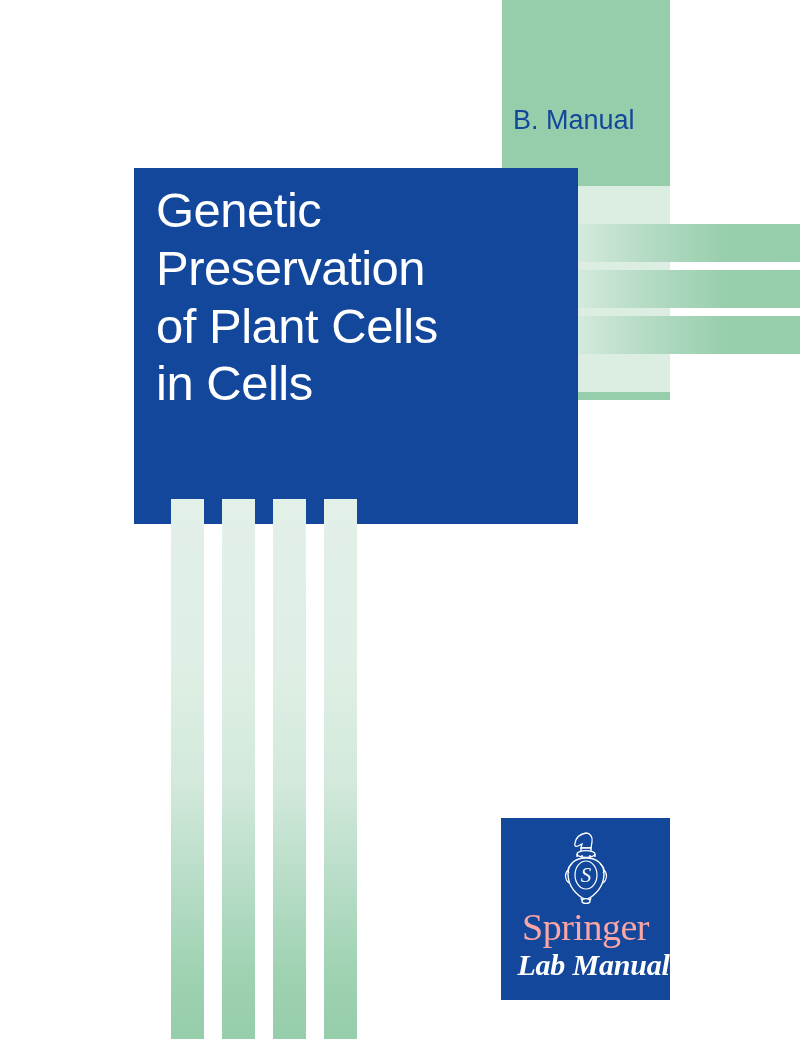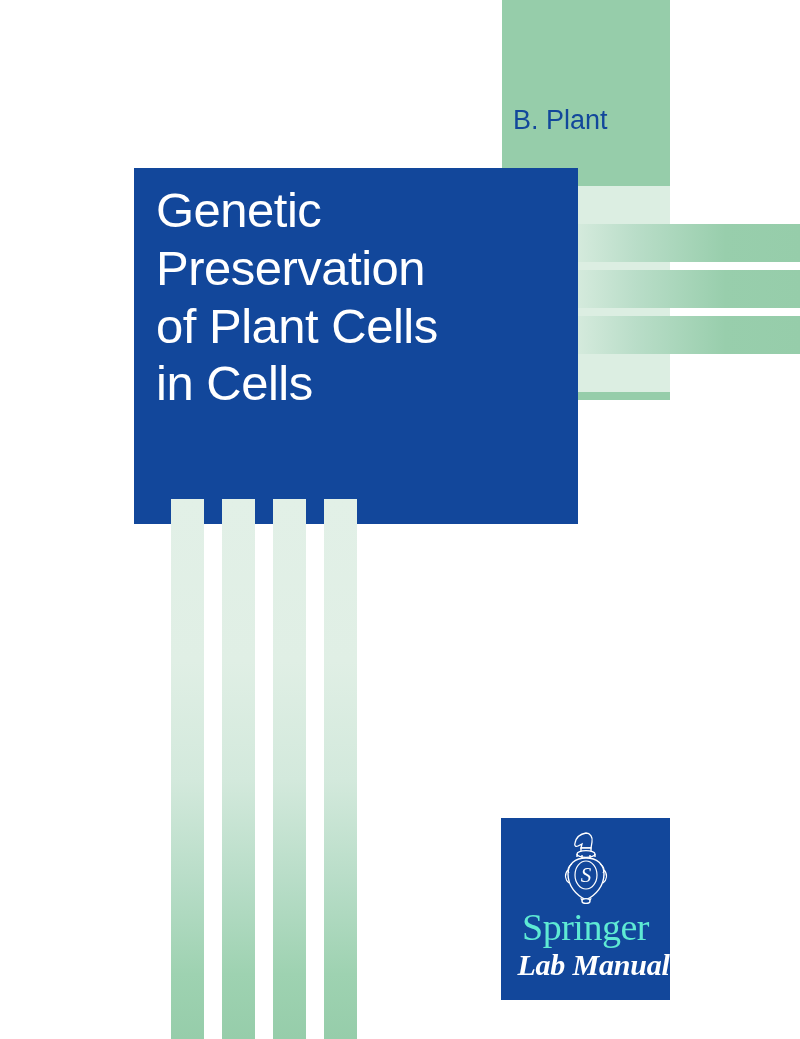"B. Plant" div.author-name { text: Plant -> Manual }
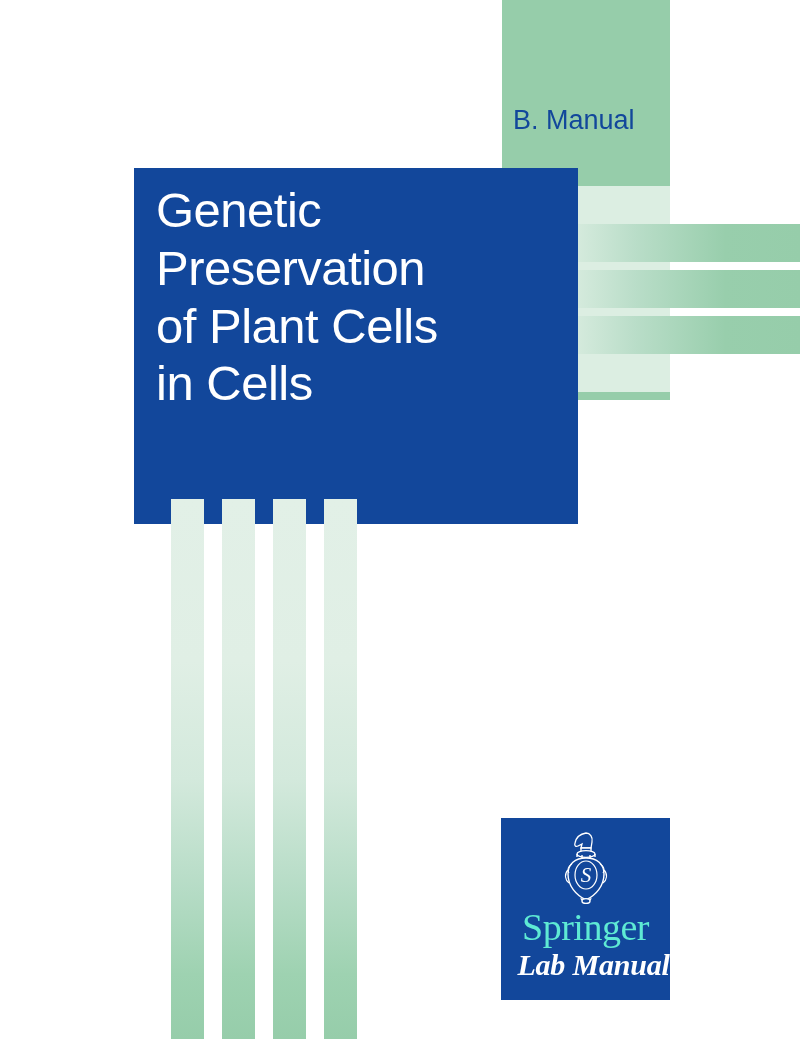"Springer" .springer-word { color: #5eead4 -> #fca5a5 }
